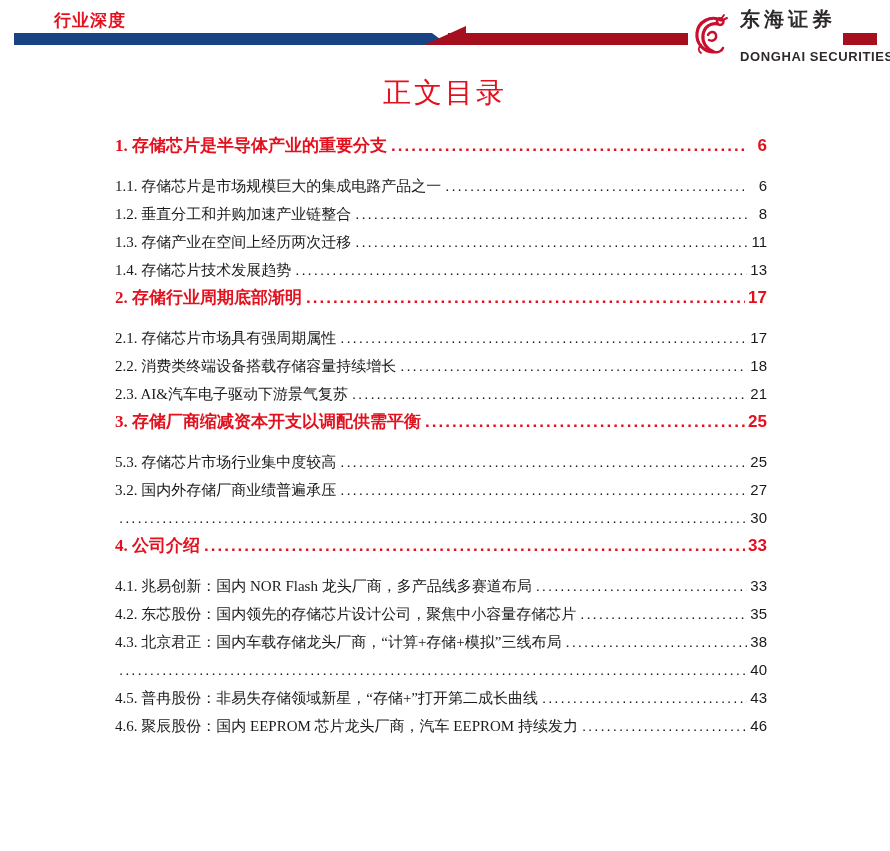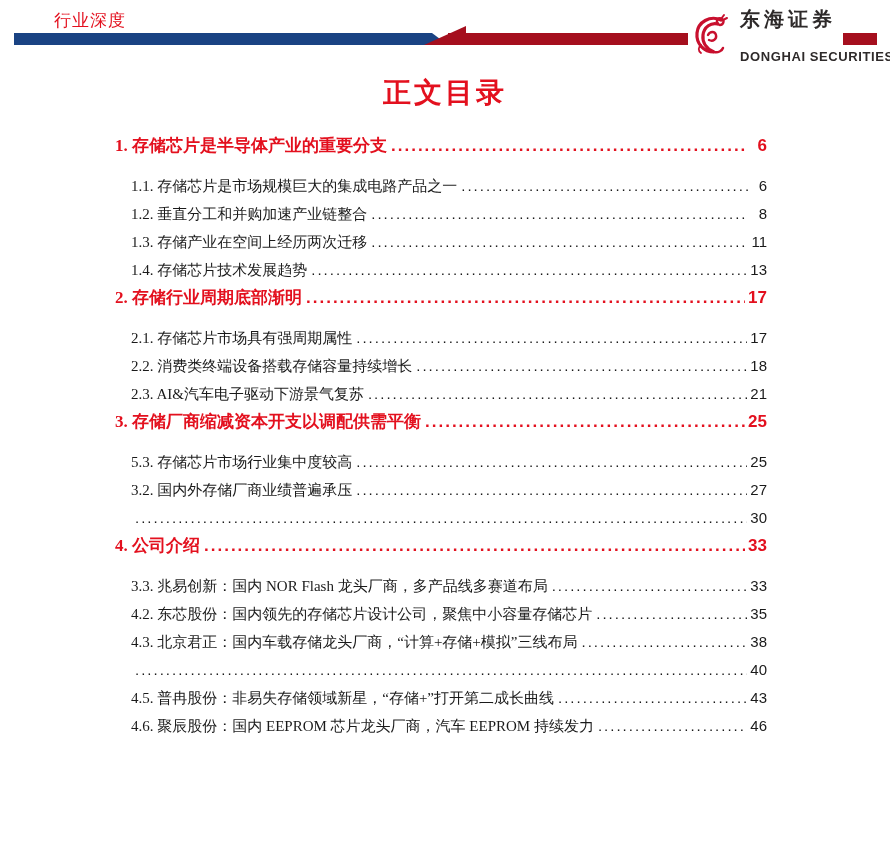"行业深度" .category-label { font-weight: normal -> bold }
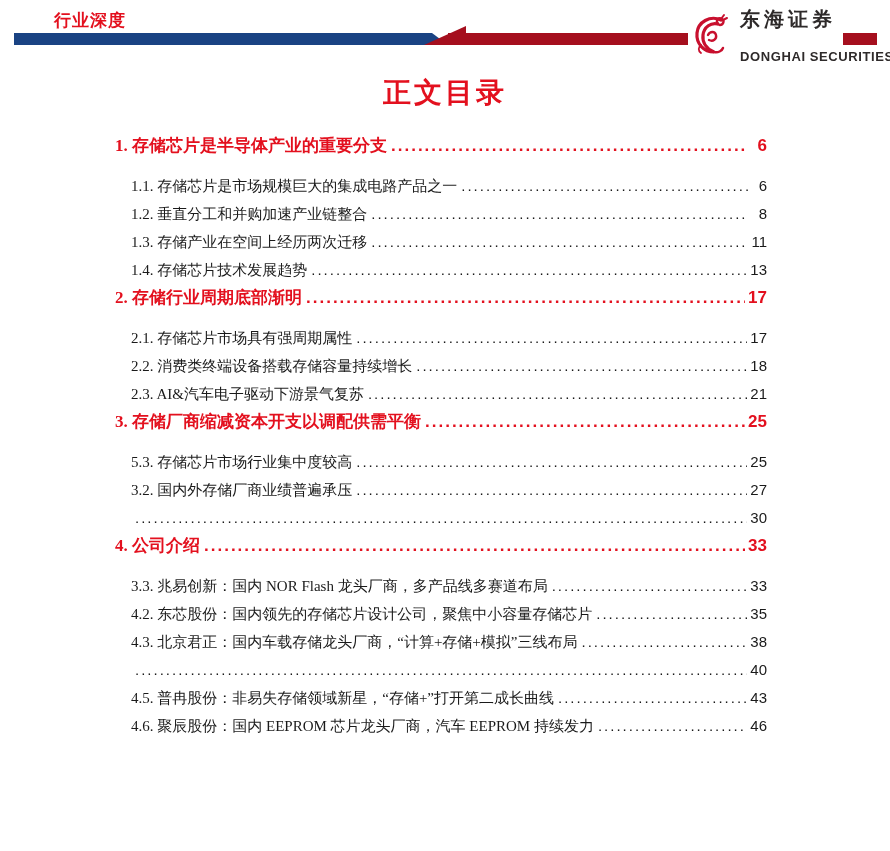"正文目录" .toc-title { font-weight: bold -> normal }
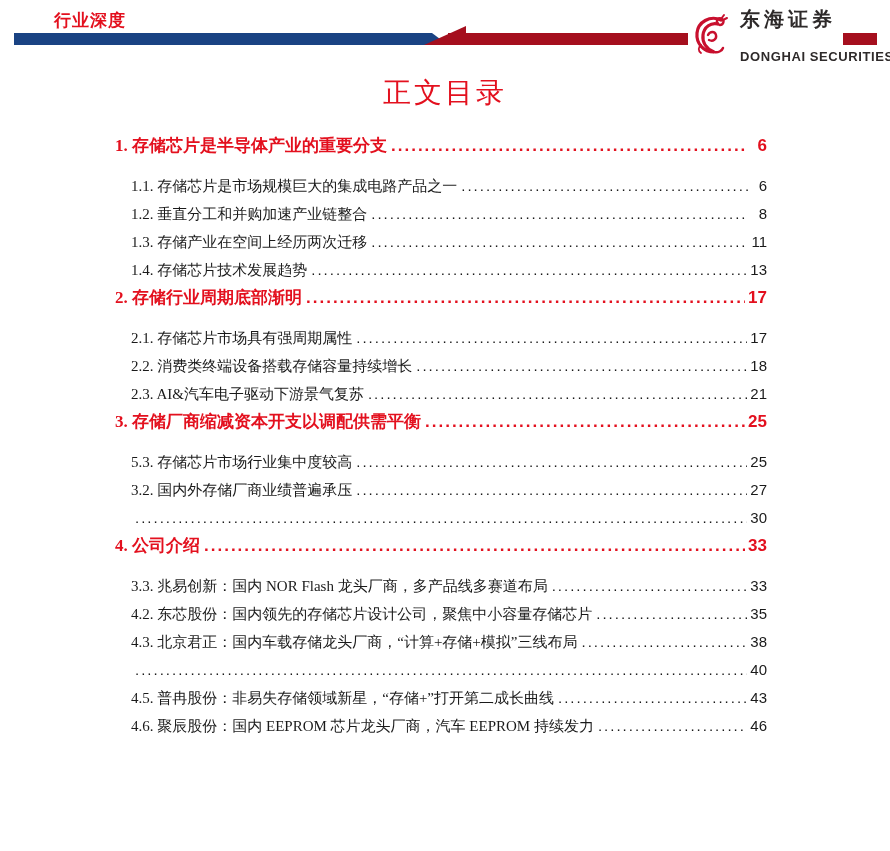"1.1. 存储芯片是市场规模巨大的集成电路产品之一" .toc-row.lvl2 { margin-left: 16px -> none }
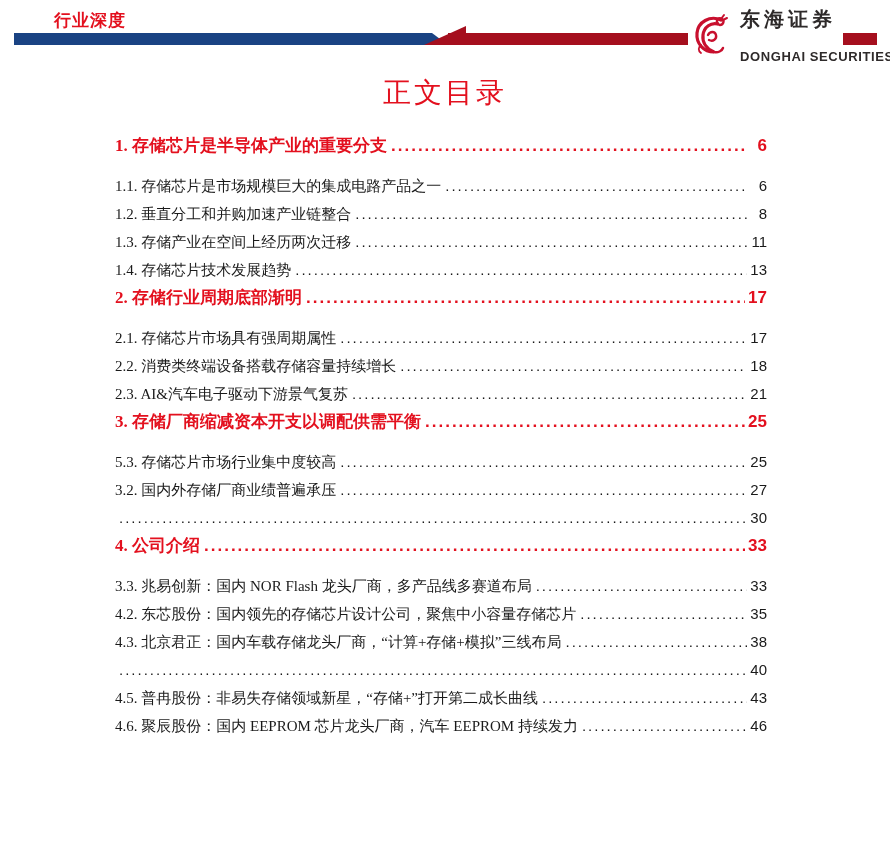"3.3. 兆易创新：国内 NOR Flash 龙头厂商，多产品线多赛道布局" span.toc-label { text: 3.3 -> 4.1 }
